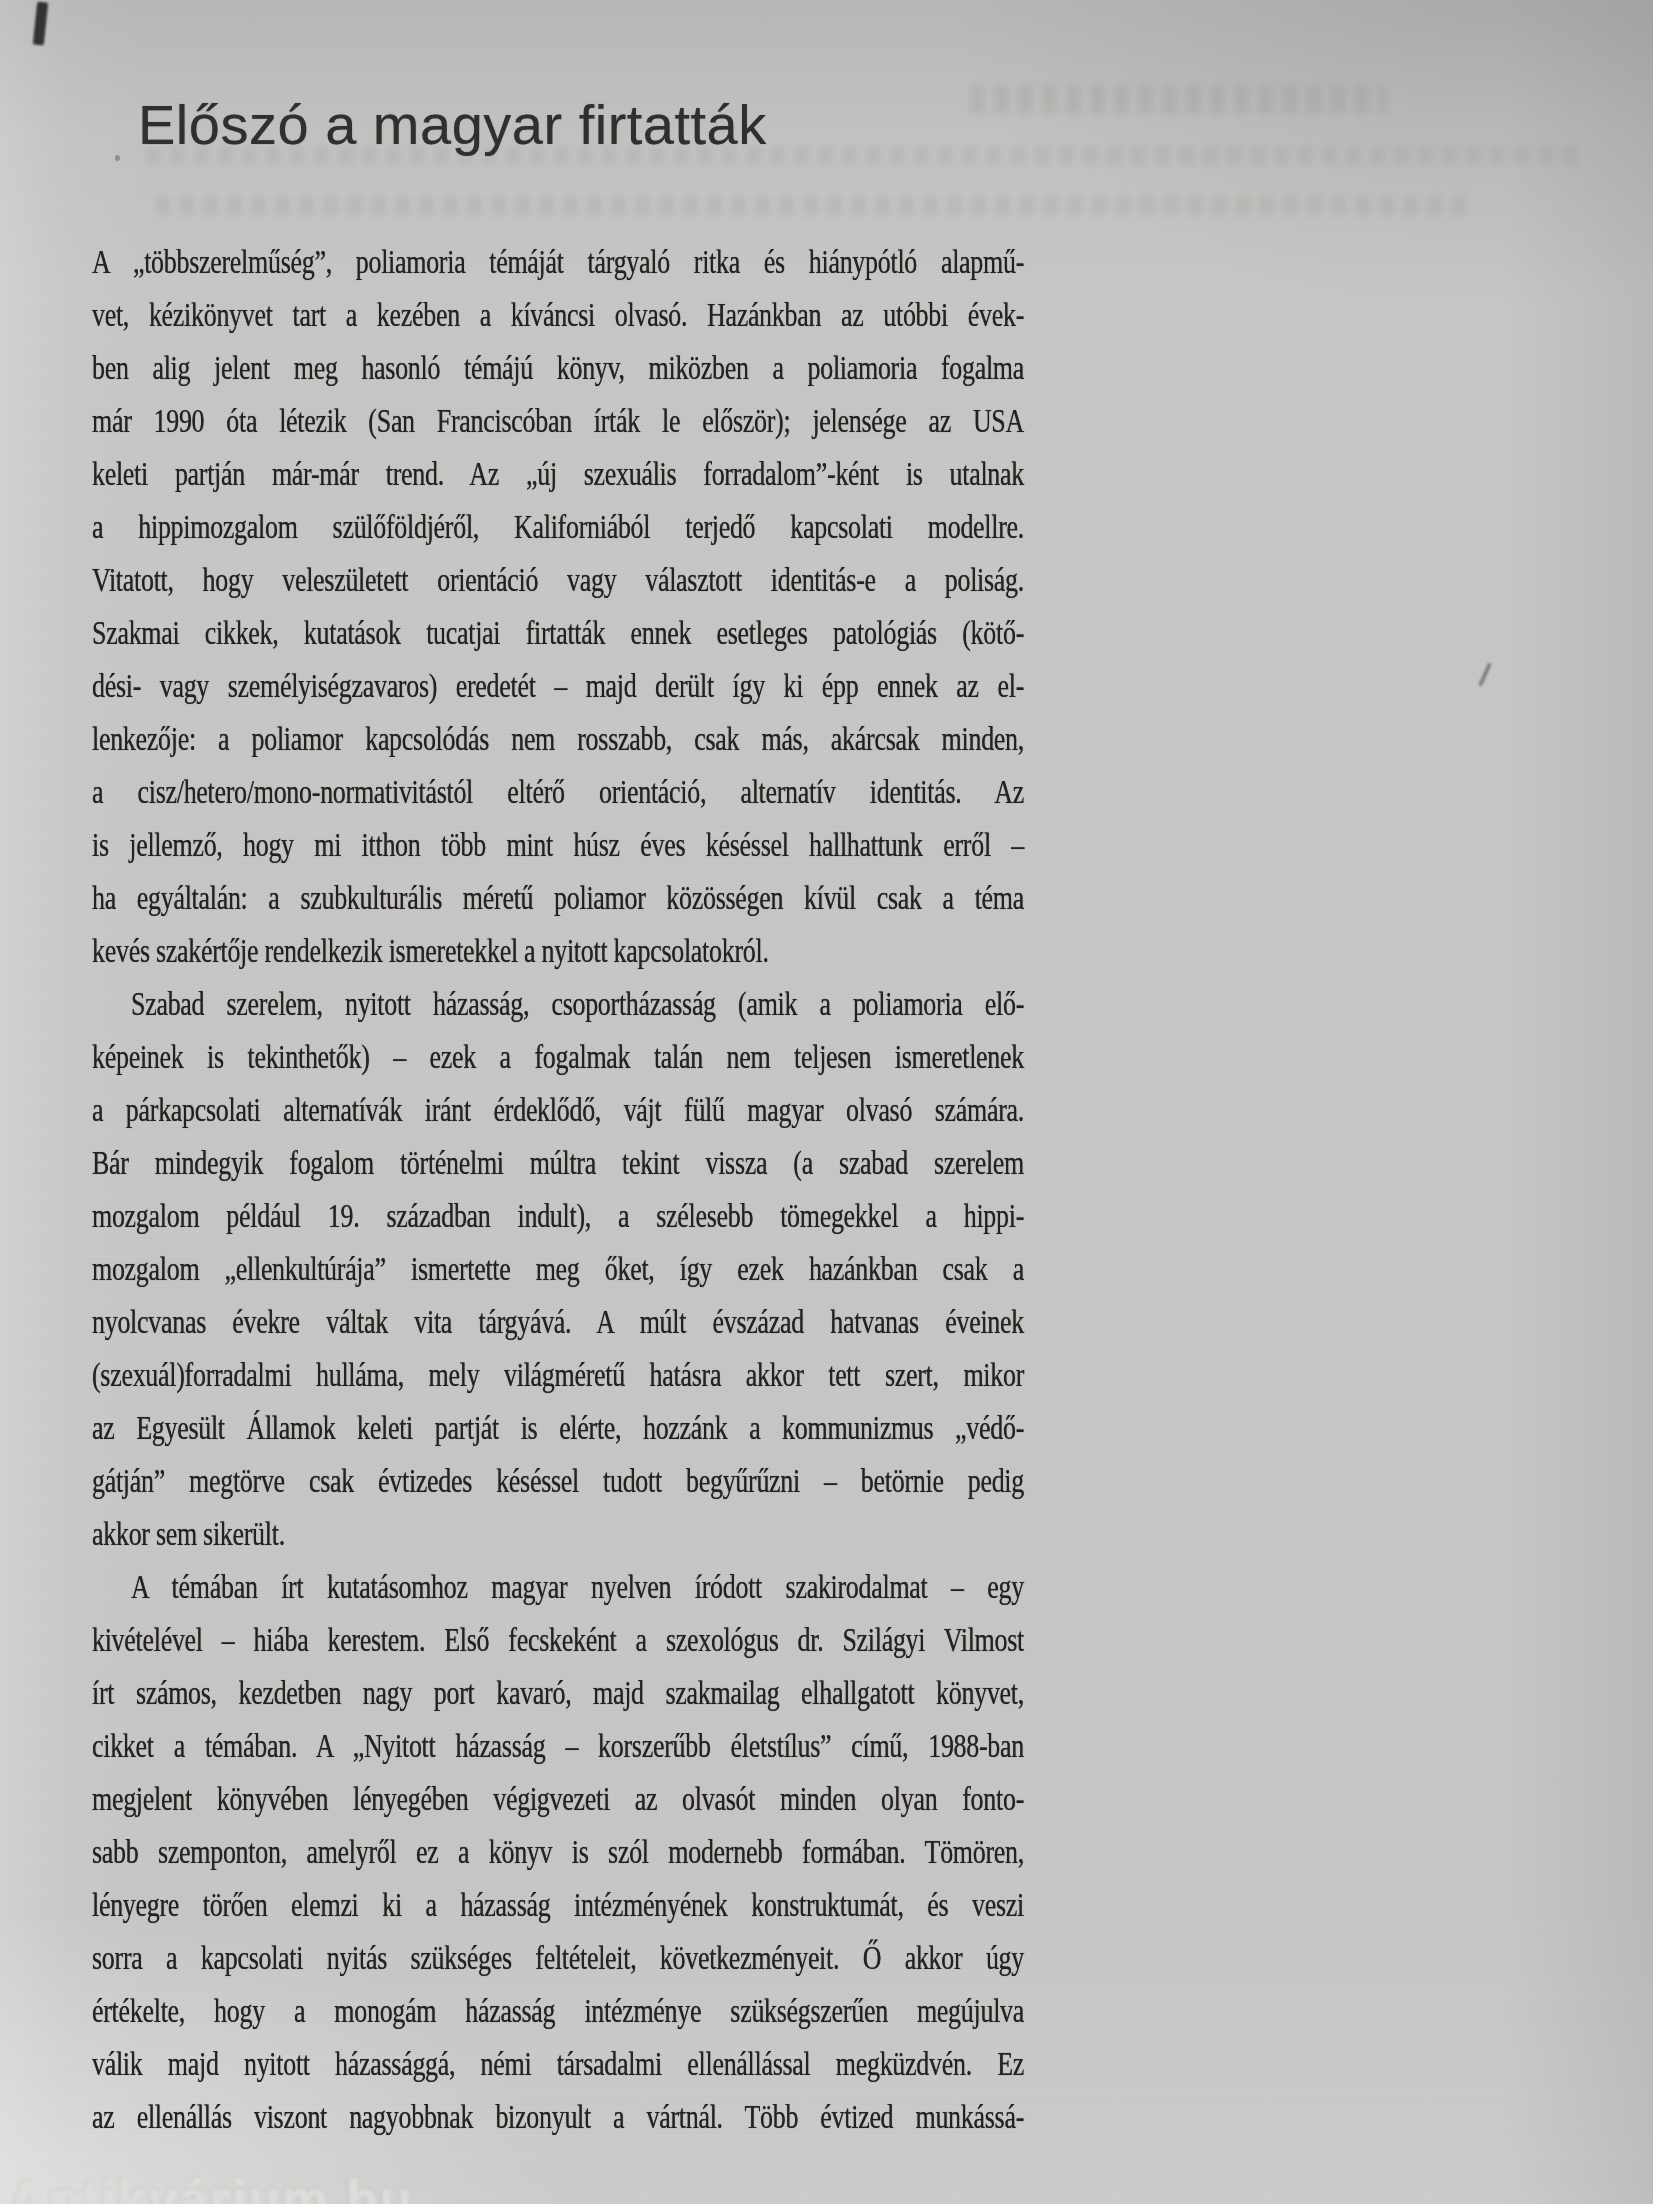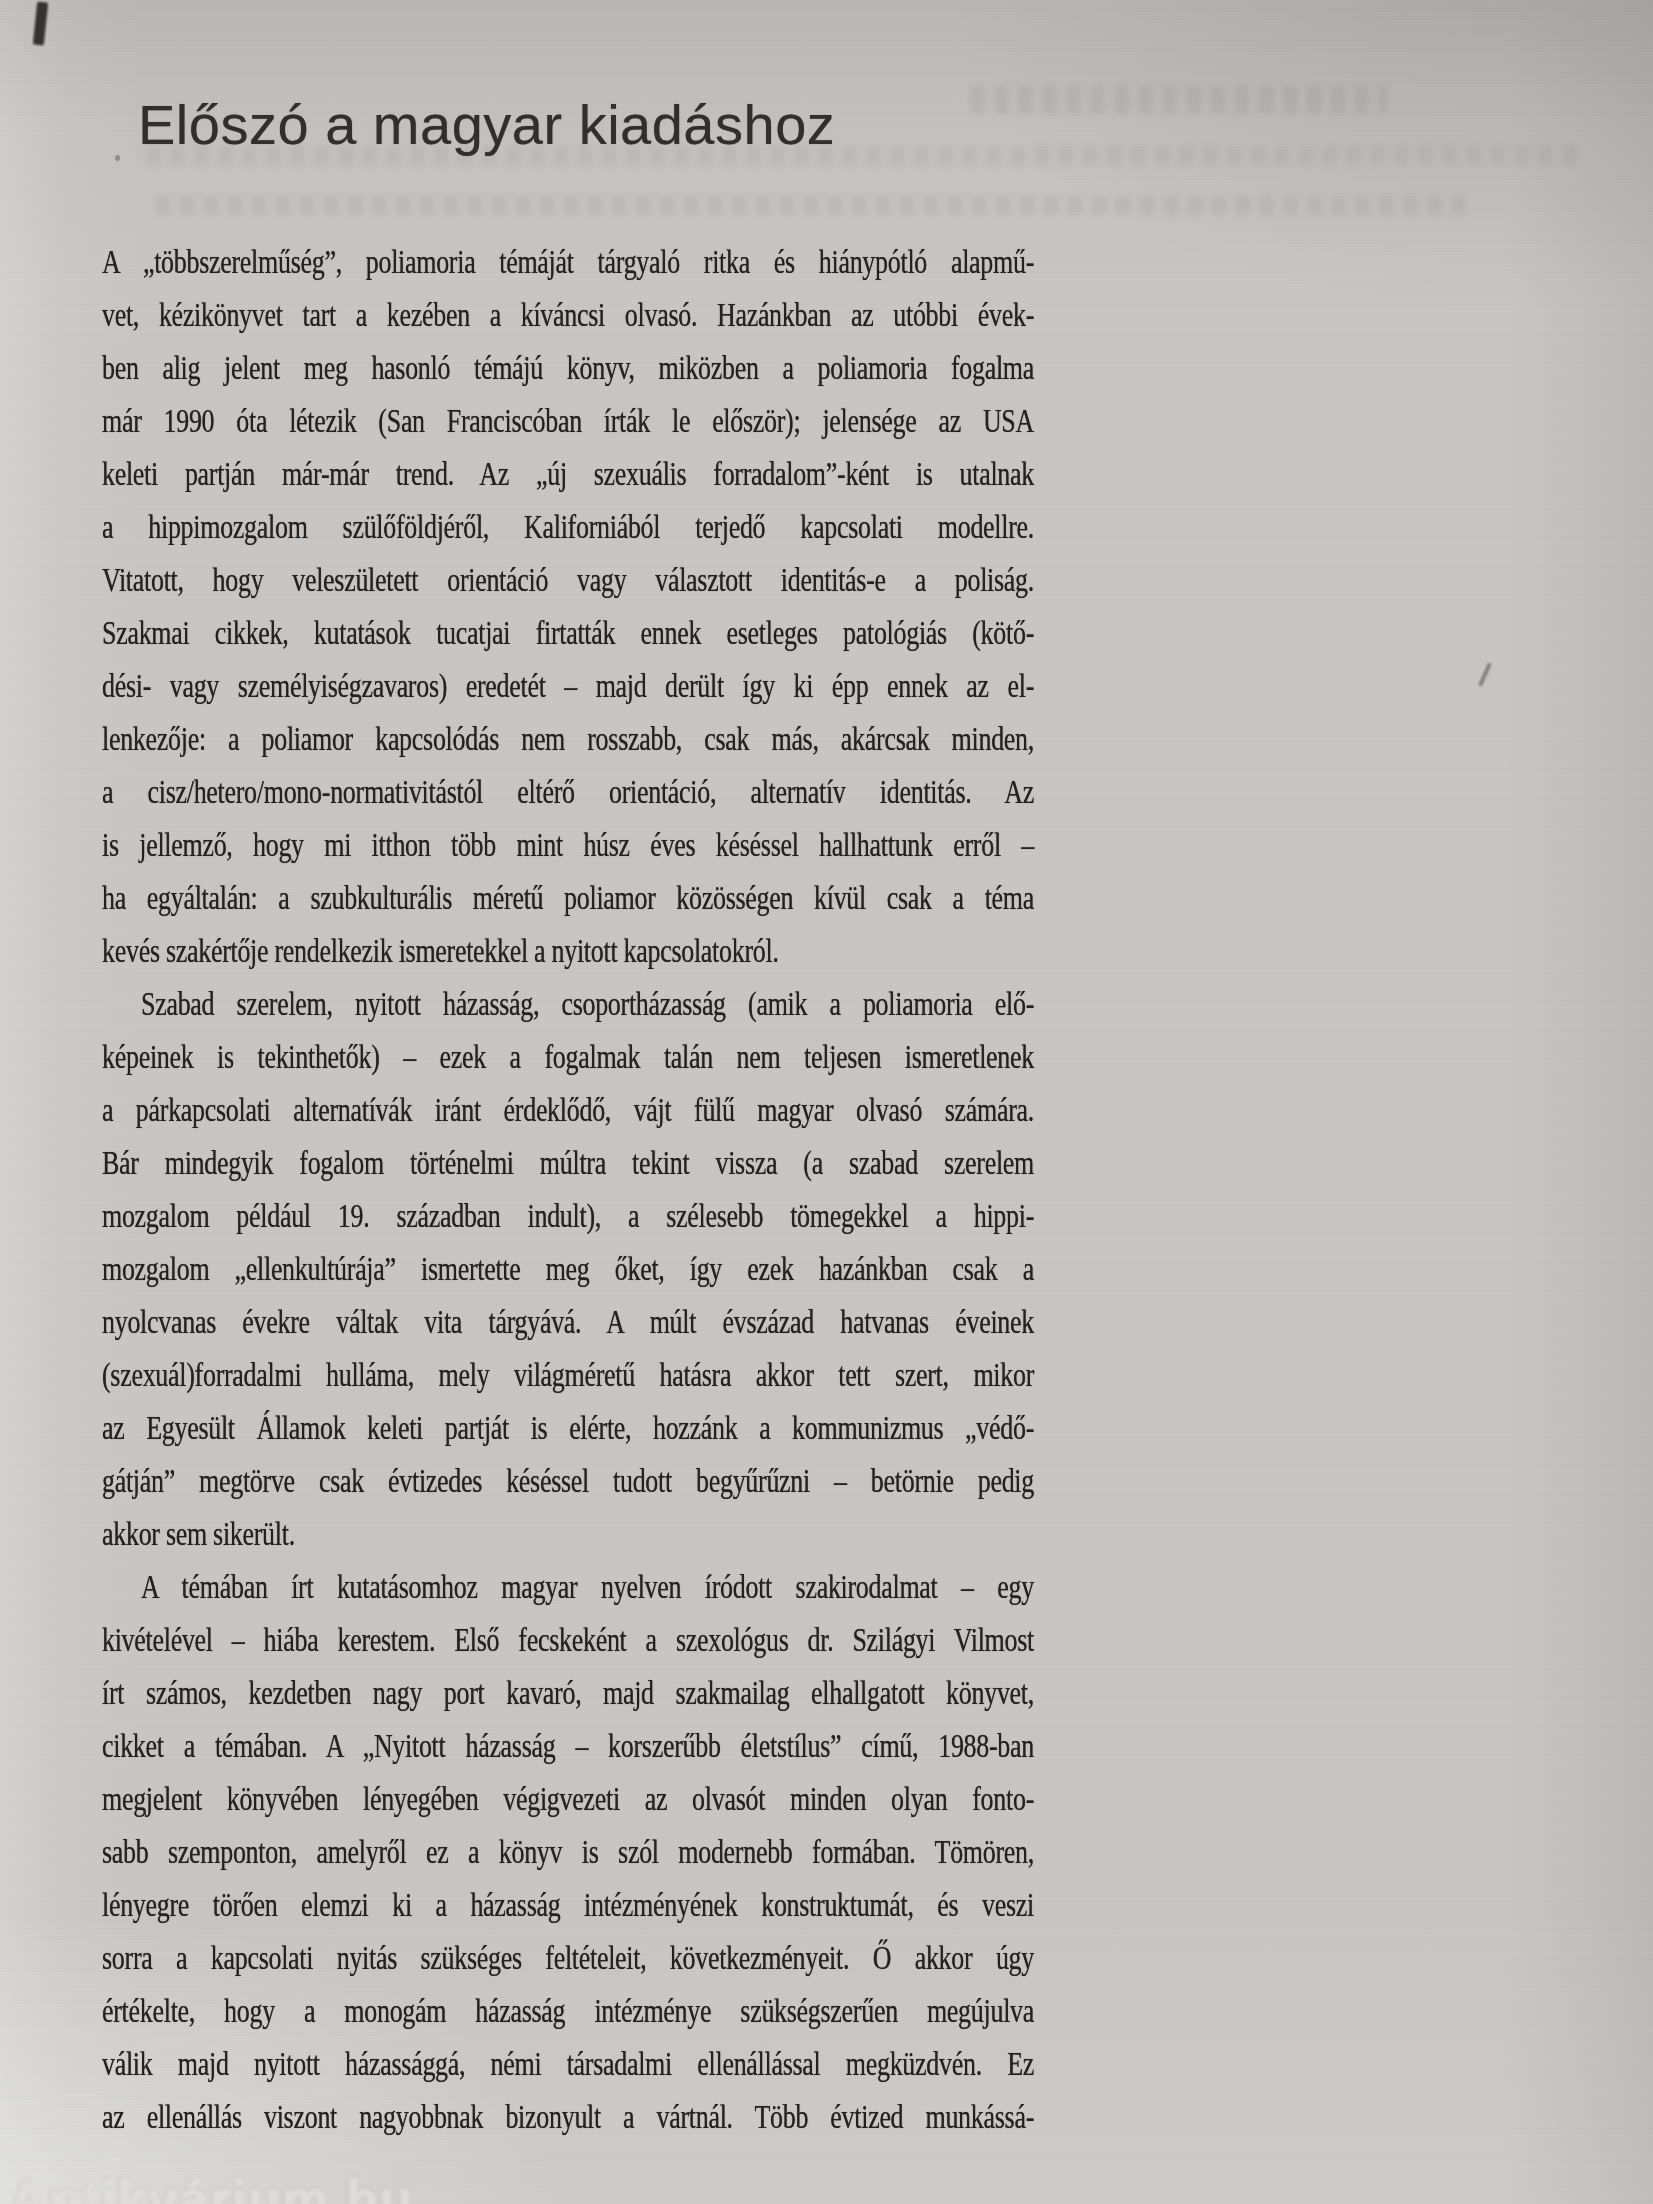"Előszó a magyar kiadáshoz" h1.title { text: kiadáshoz -> firtatták }
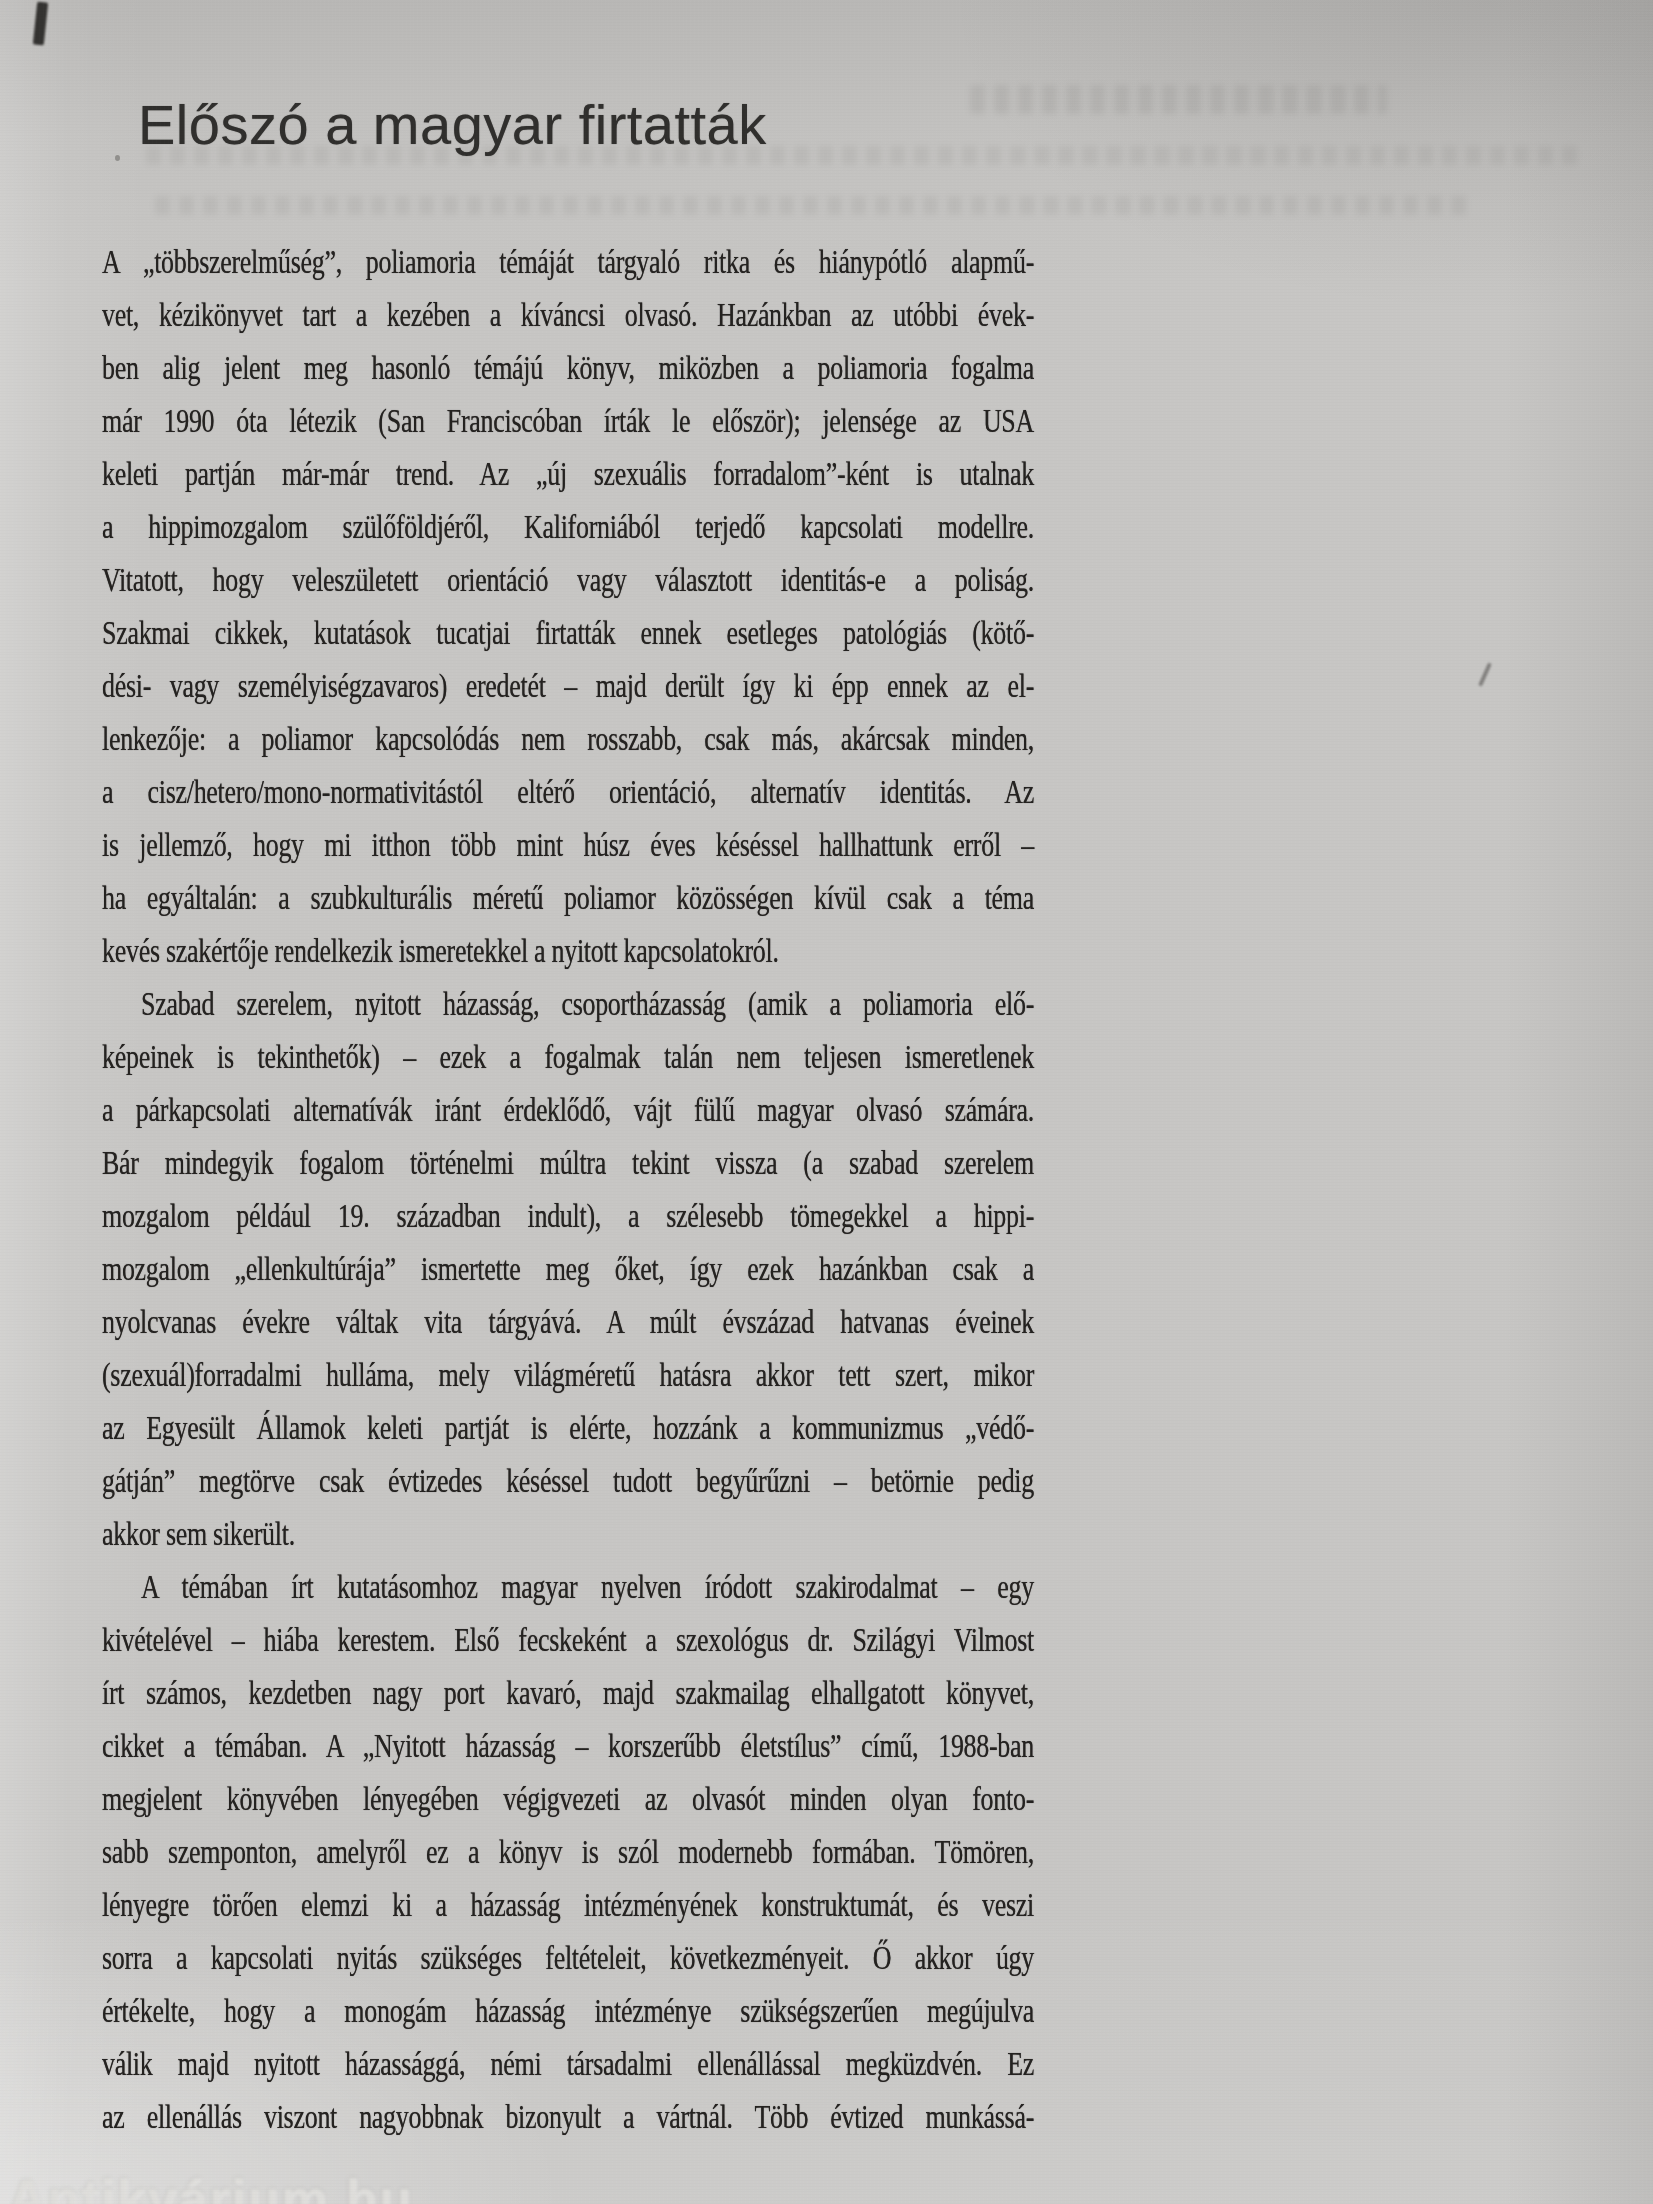"A „többszerelműség”, poliamoria témáját" .text-block { left: 102px -> 92px }
